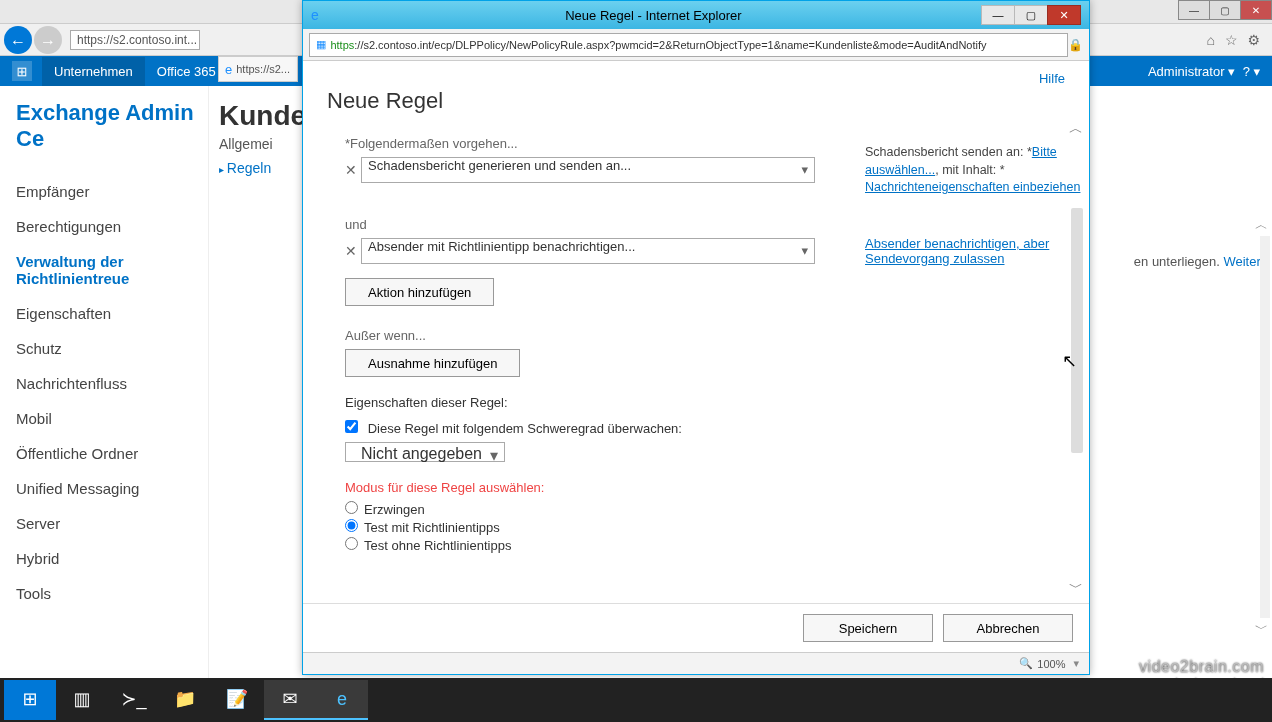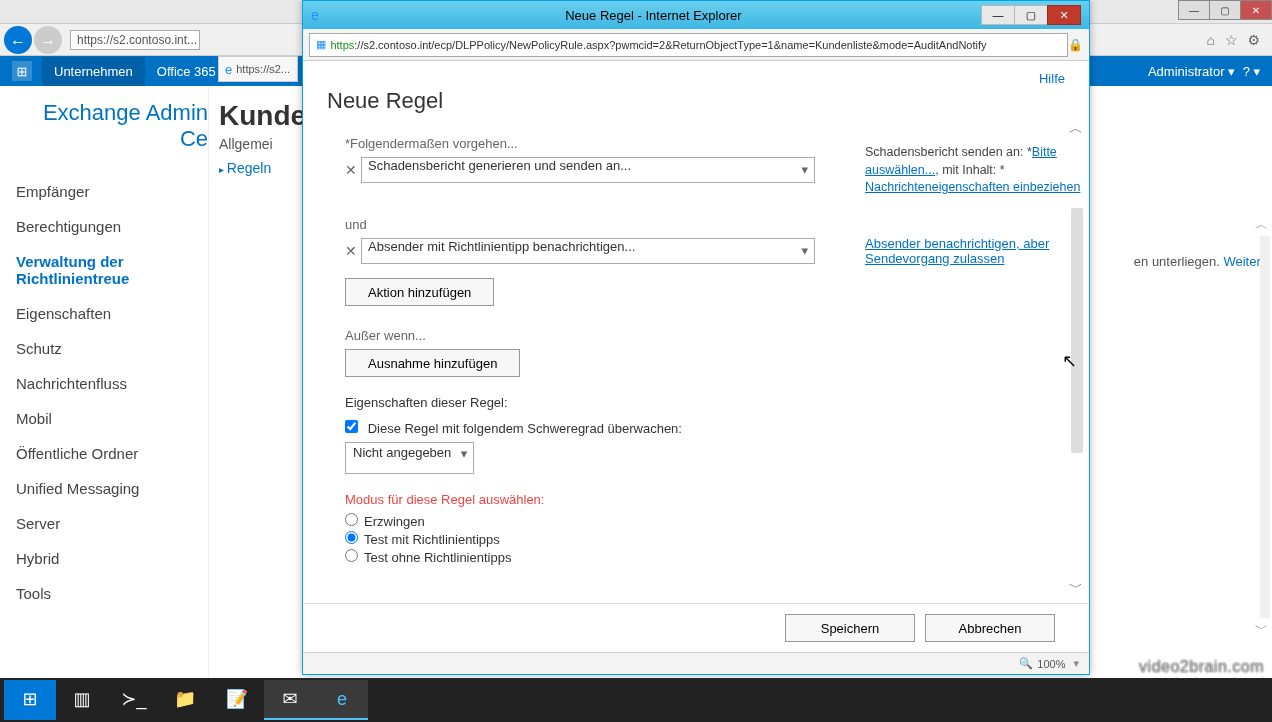"Exchange Admin Ce" .left-nav h1 { font-weight: 400 -> 700; text-align: right -> none }
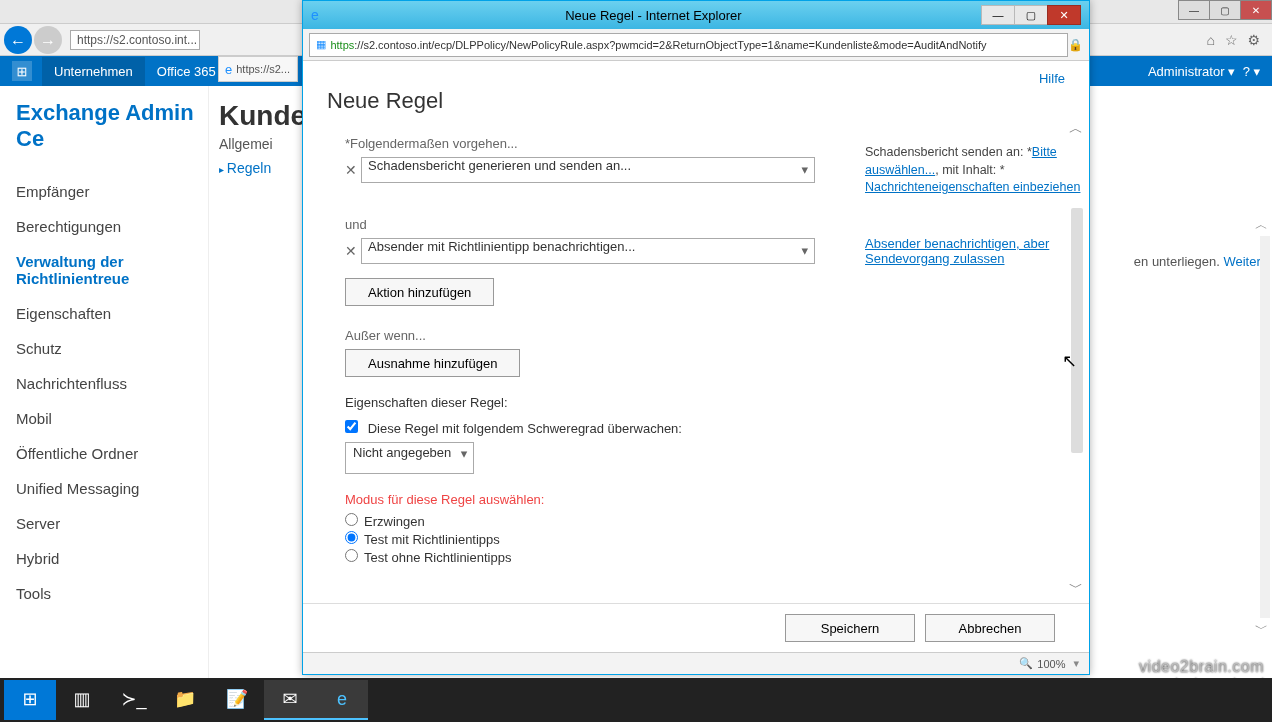"Nicht angegeben" .mini-select { font-size: 13px -> 16px; height: 32px -> 20px; padding: 2px 22px 2px 7px -> 2px 22px 2px 15px }
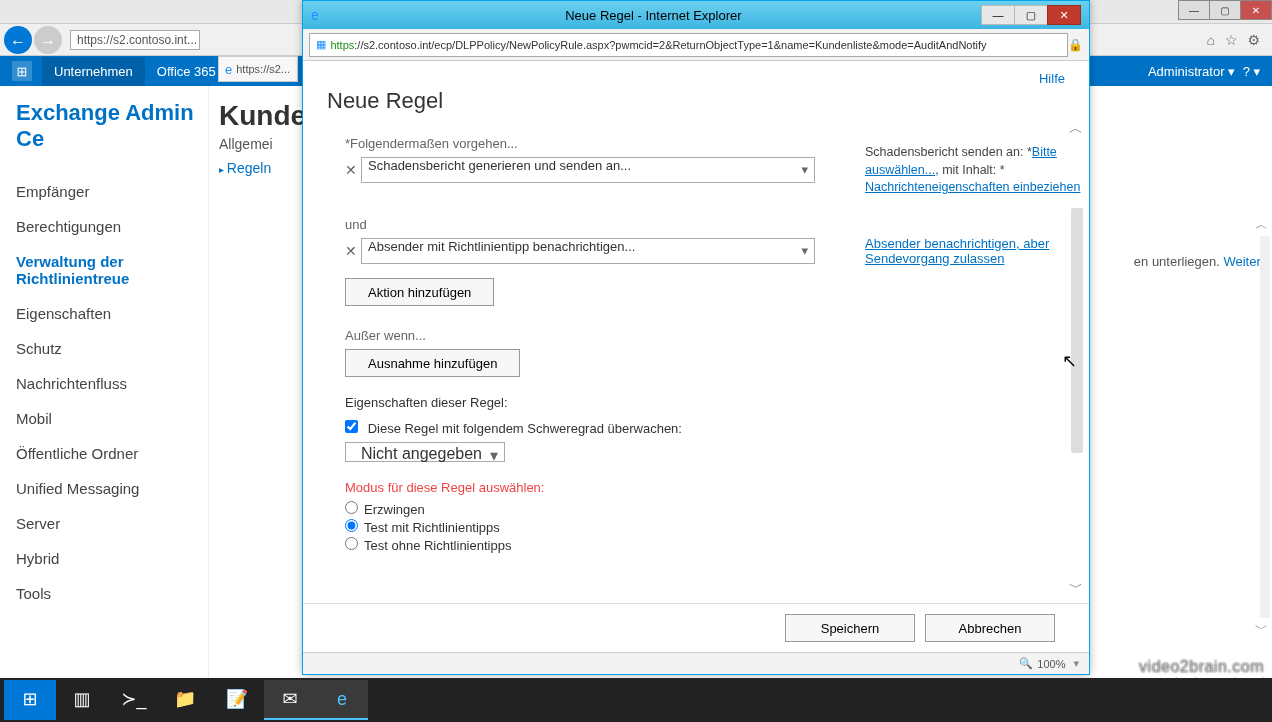"Speichern" .popup-footer { padding: 10px 34px -> 10px 16px }
